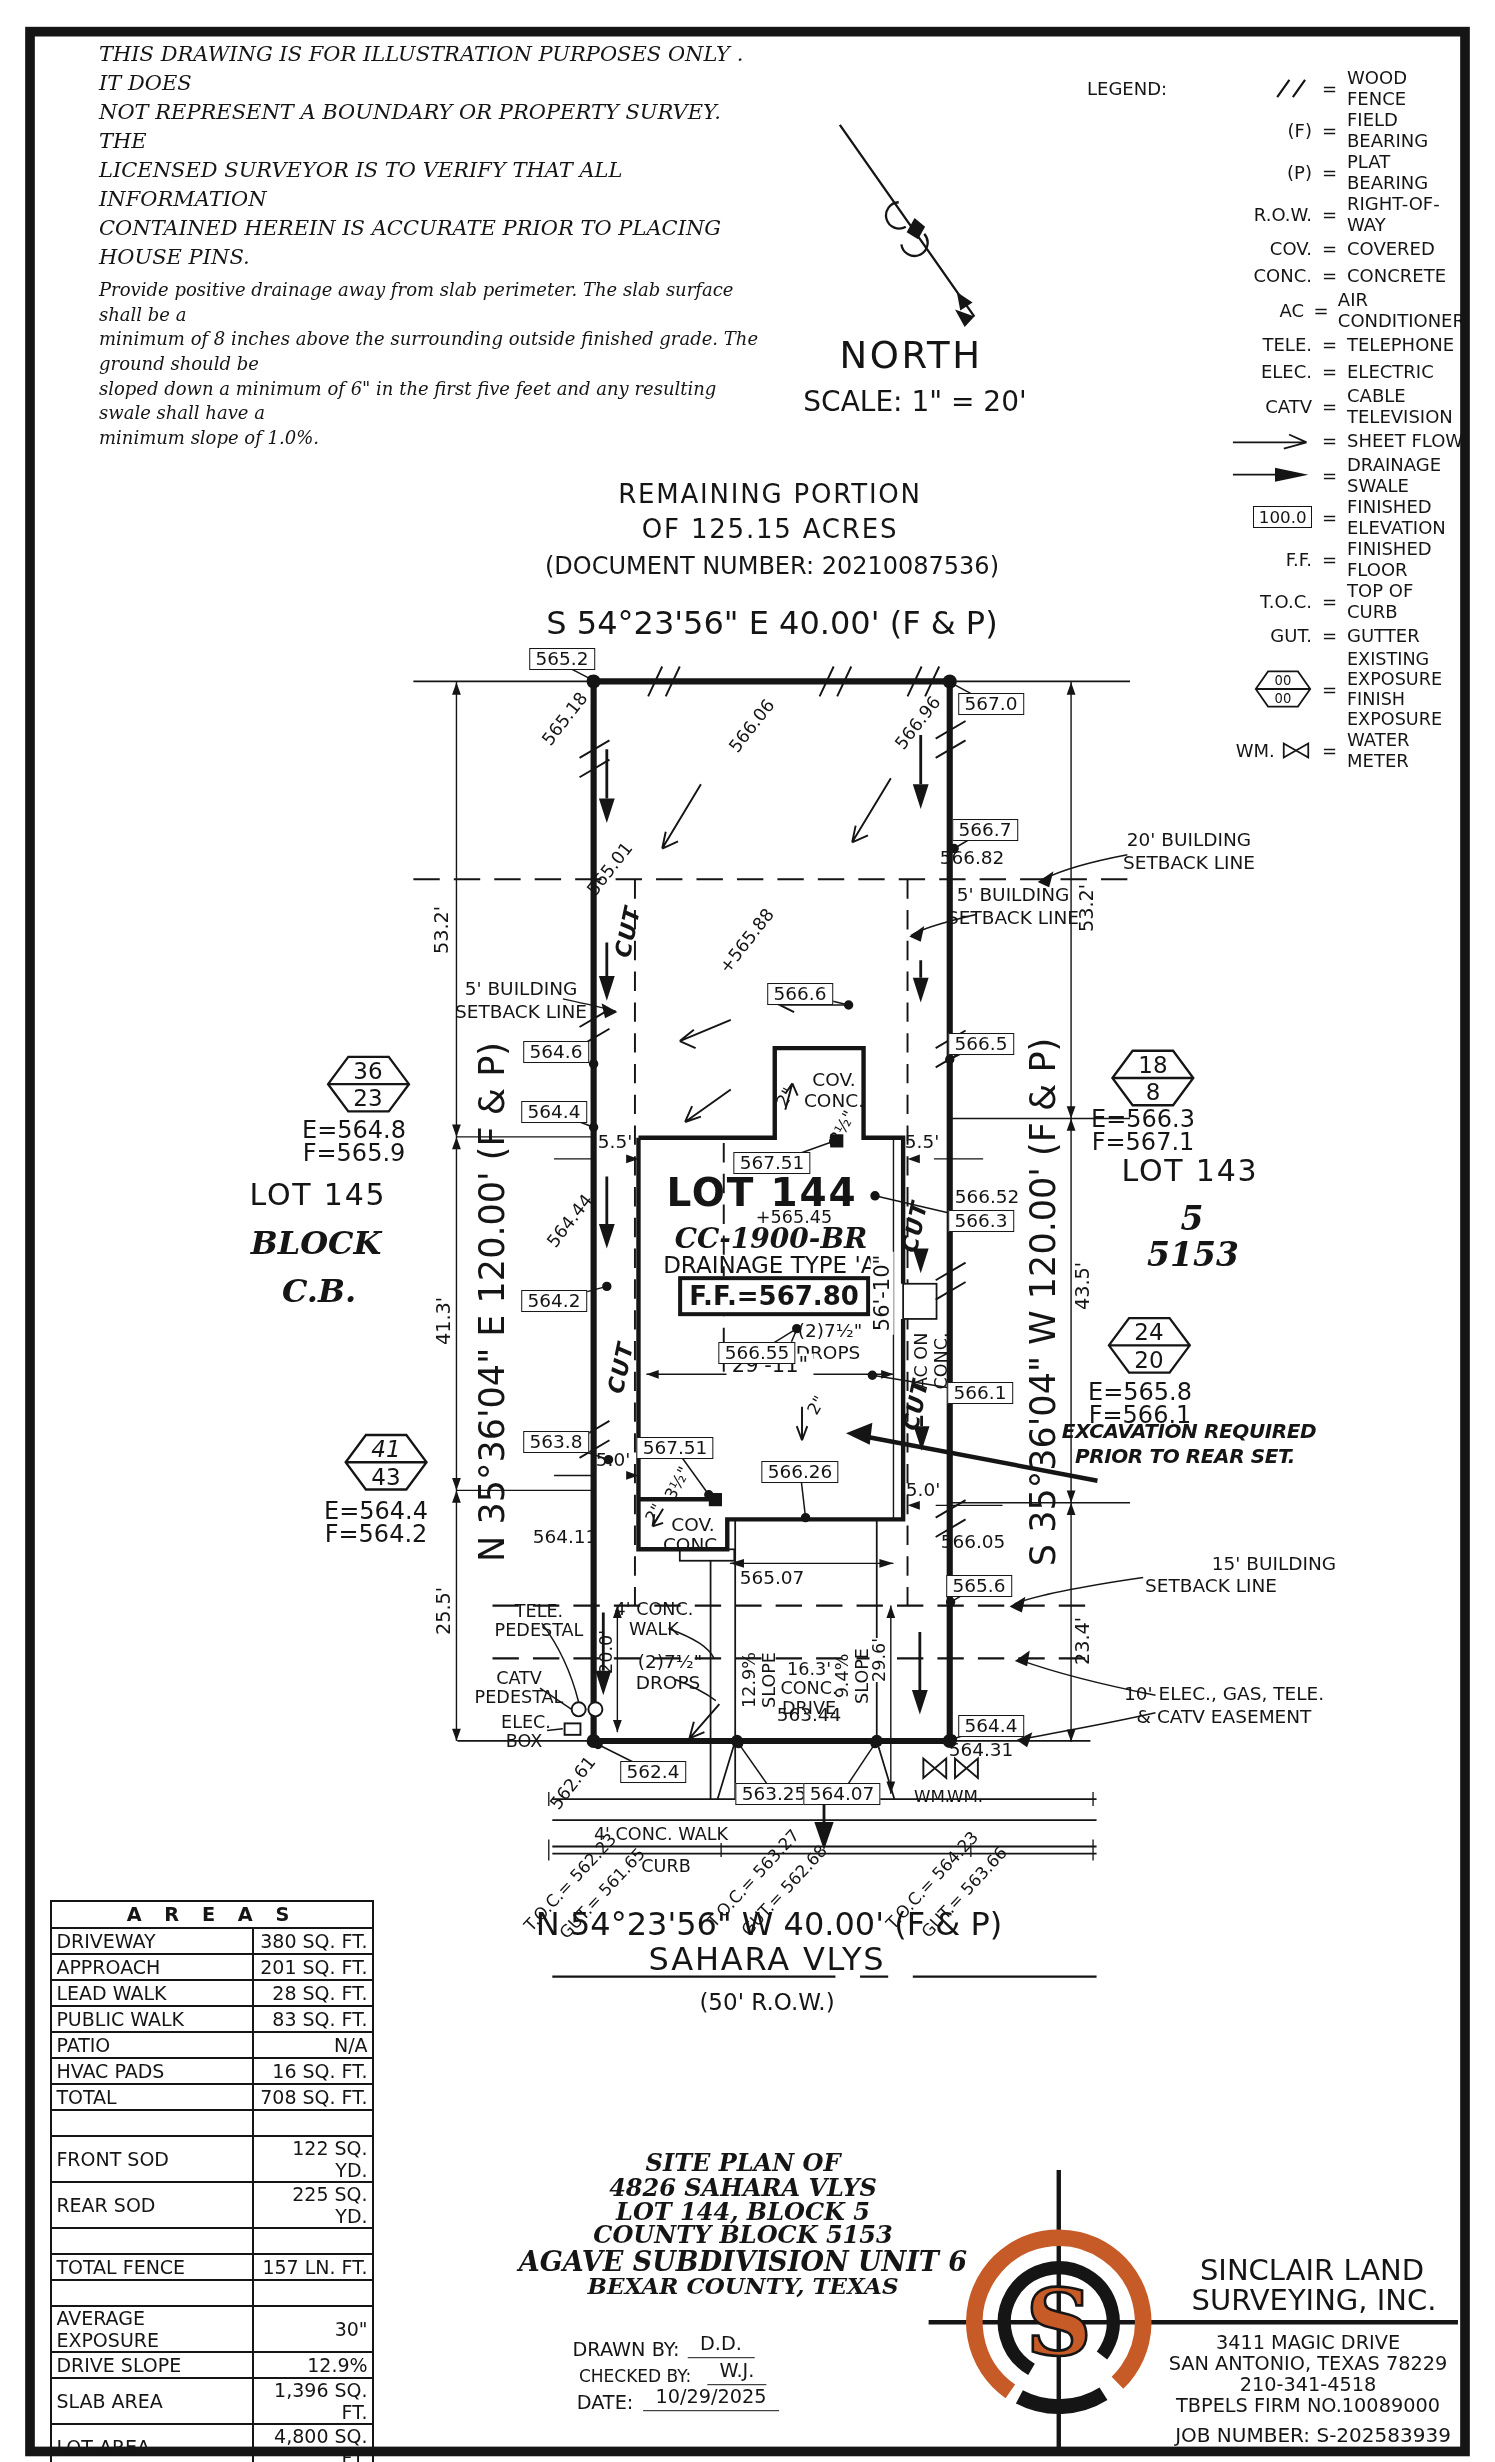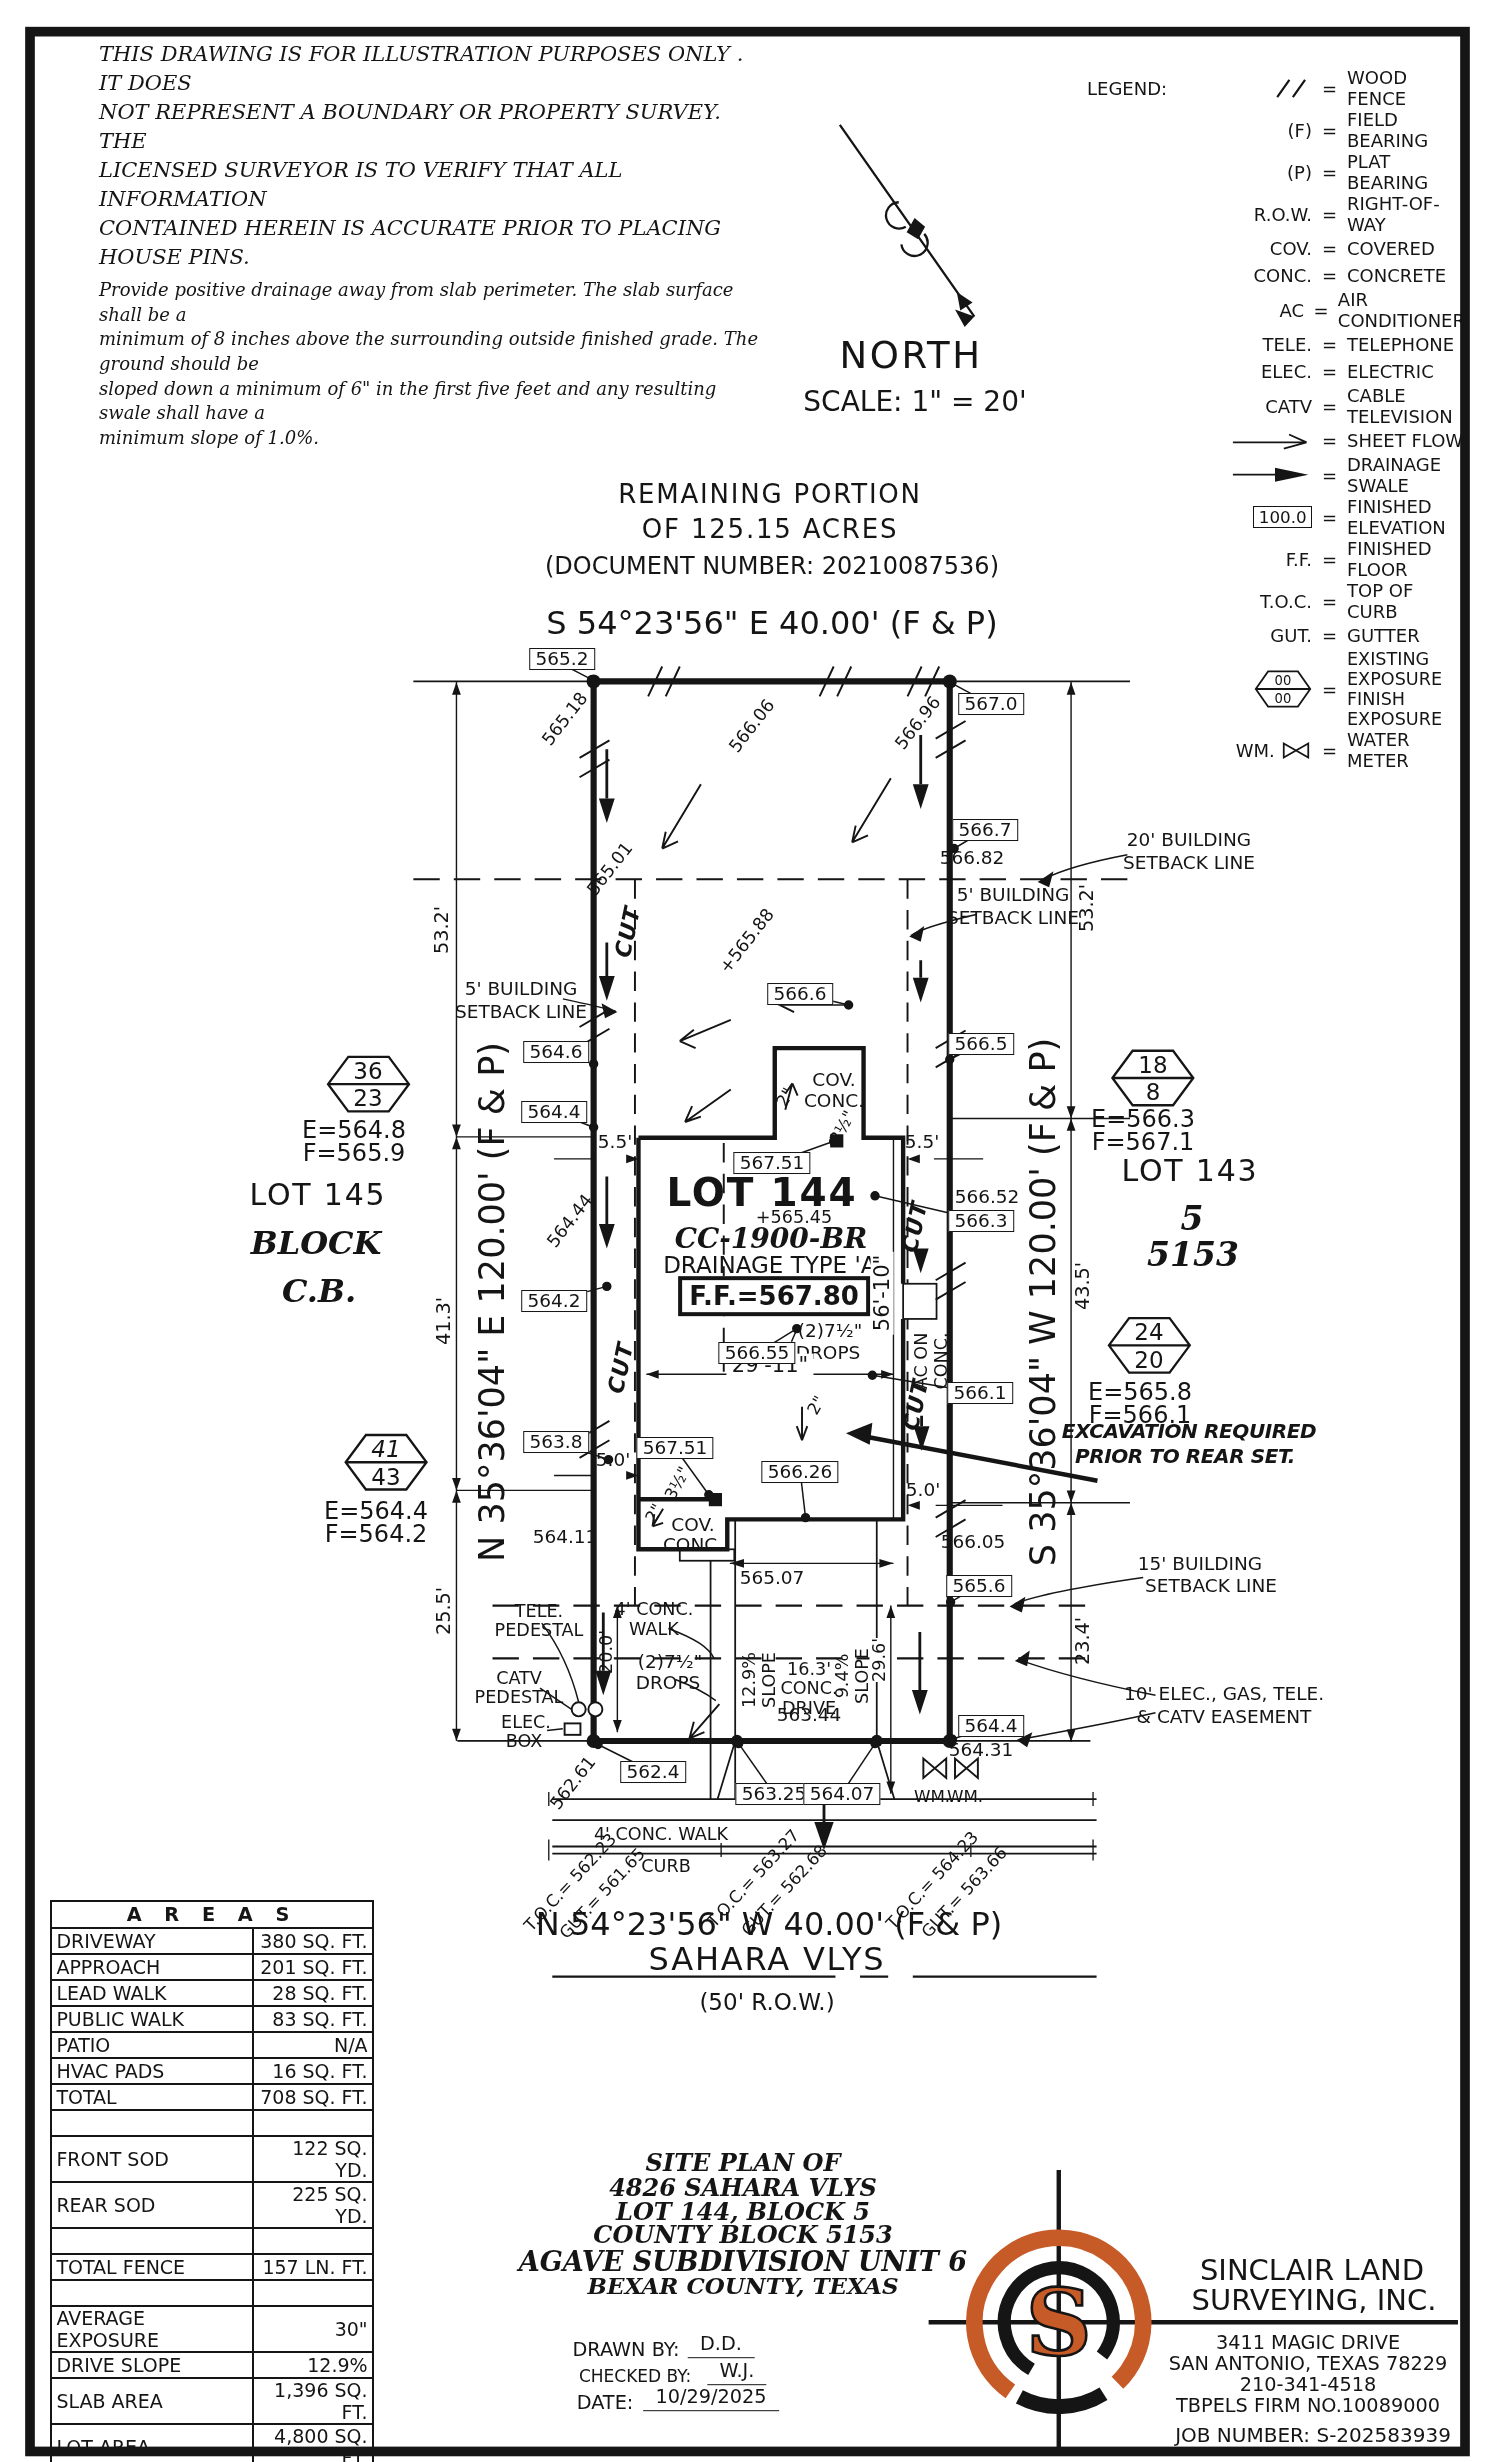"15' BUILDING" div.t { left: 1200px -> 1274px }
